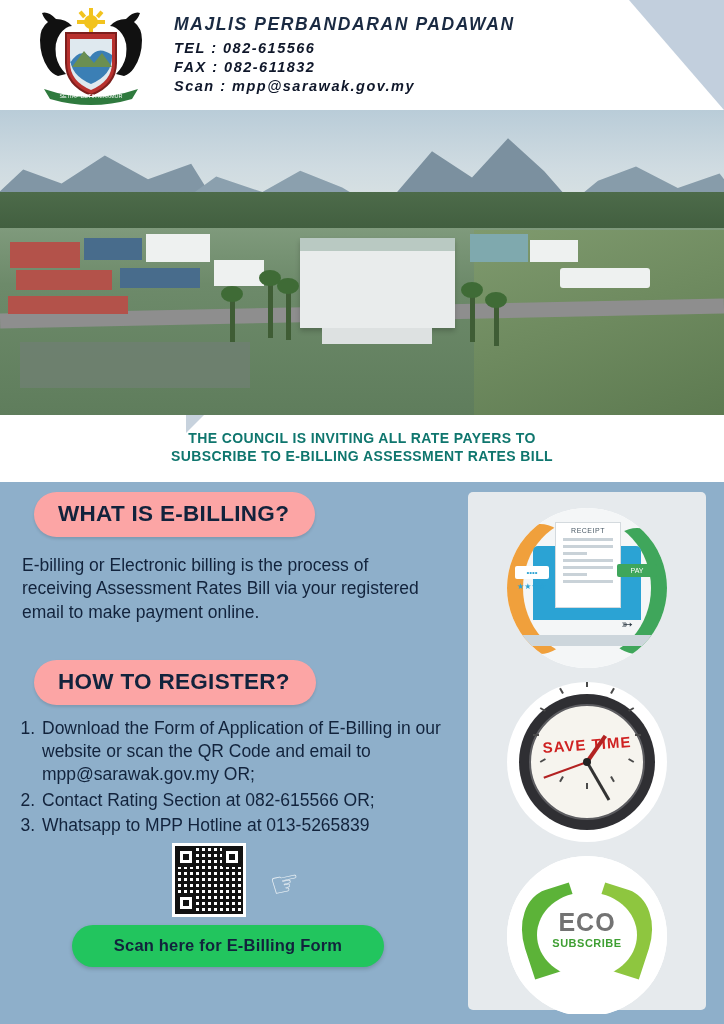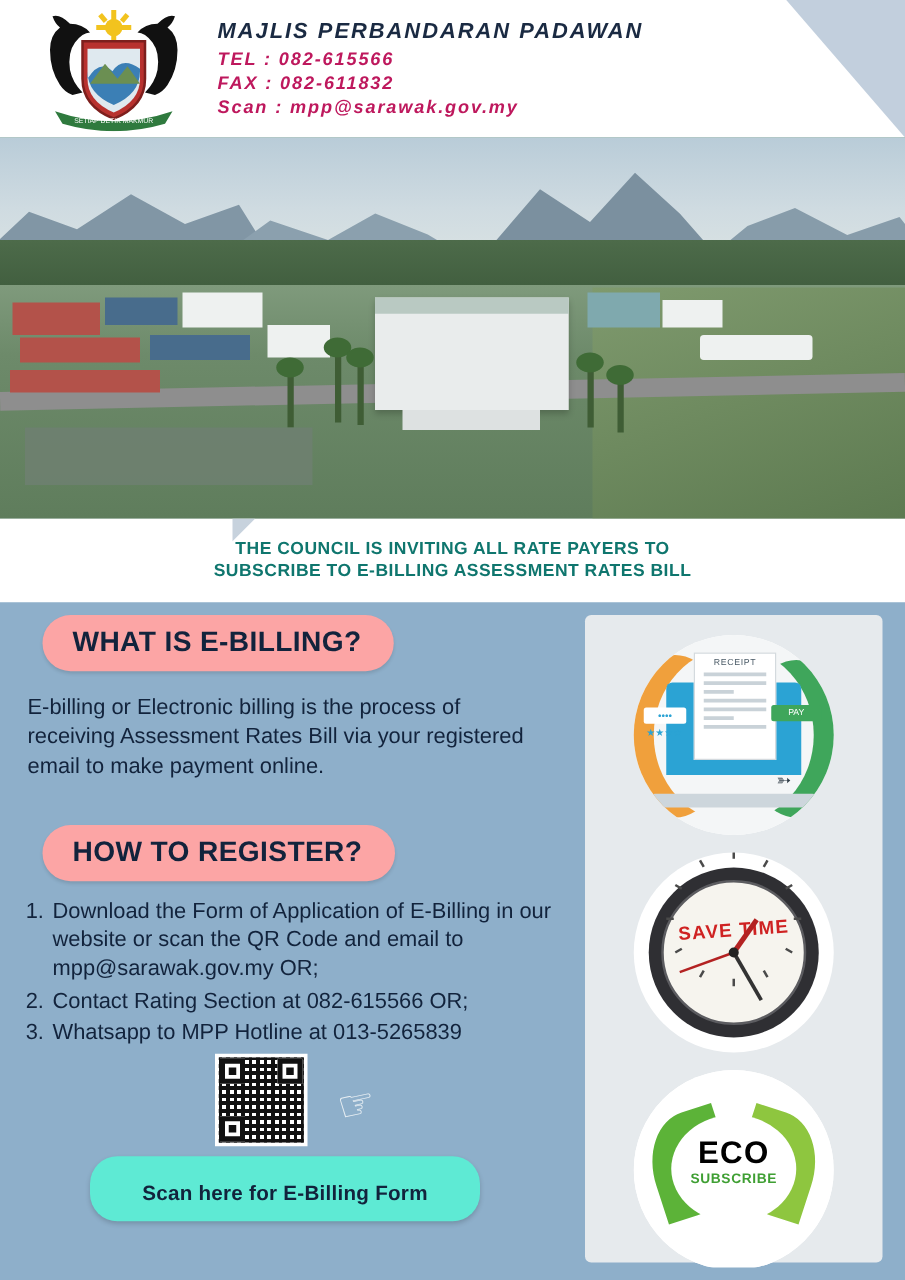"TEL : 082-615566" .contact-line { color: #be185d -> #0f172a }
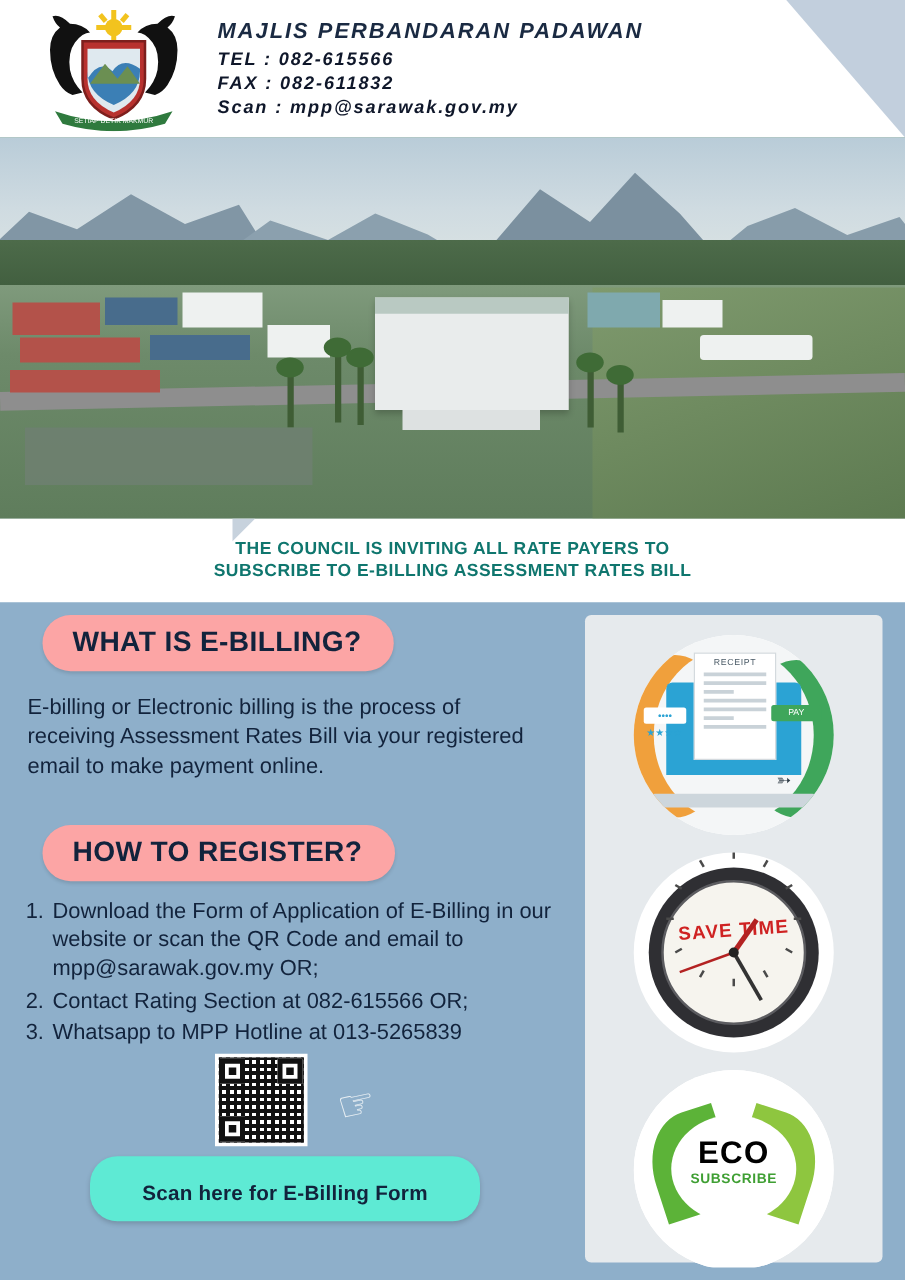"ECO" .eco-text .e1 { color: #000000 -> #737373 }
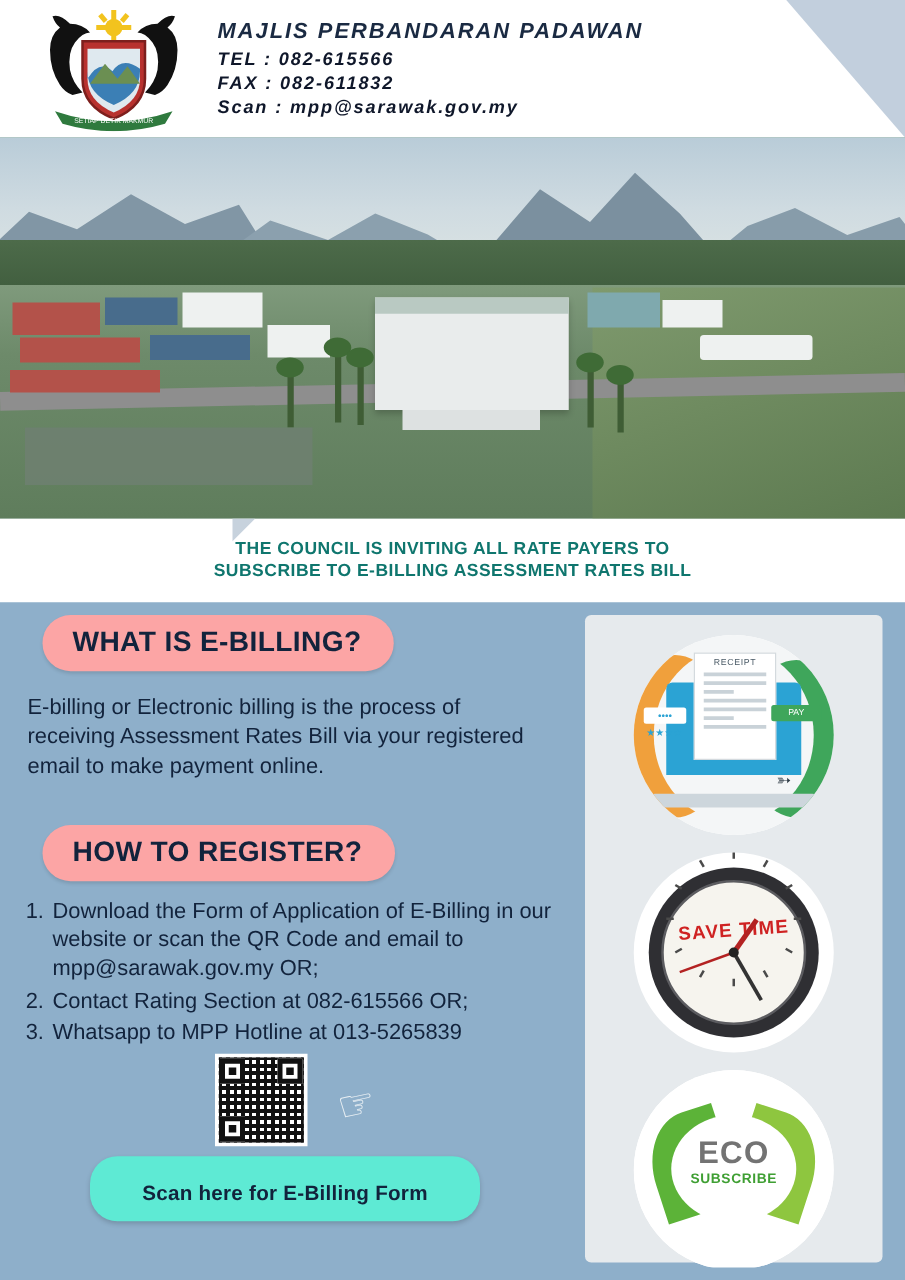"Scan here for E-Billing Form" .scan-btn { background: #5eead4 -> #22c55e; padding: 21px 0 12px -> 11px 0 12px }
